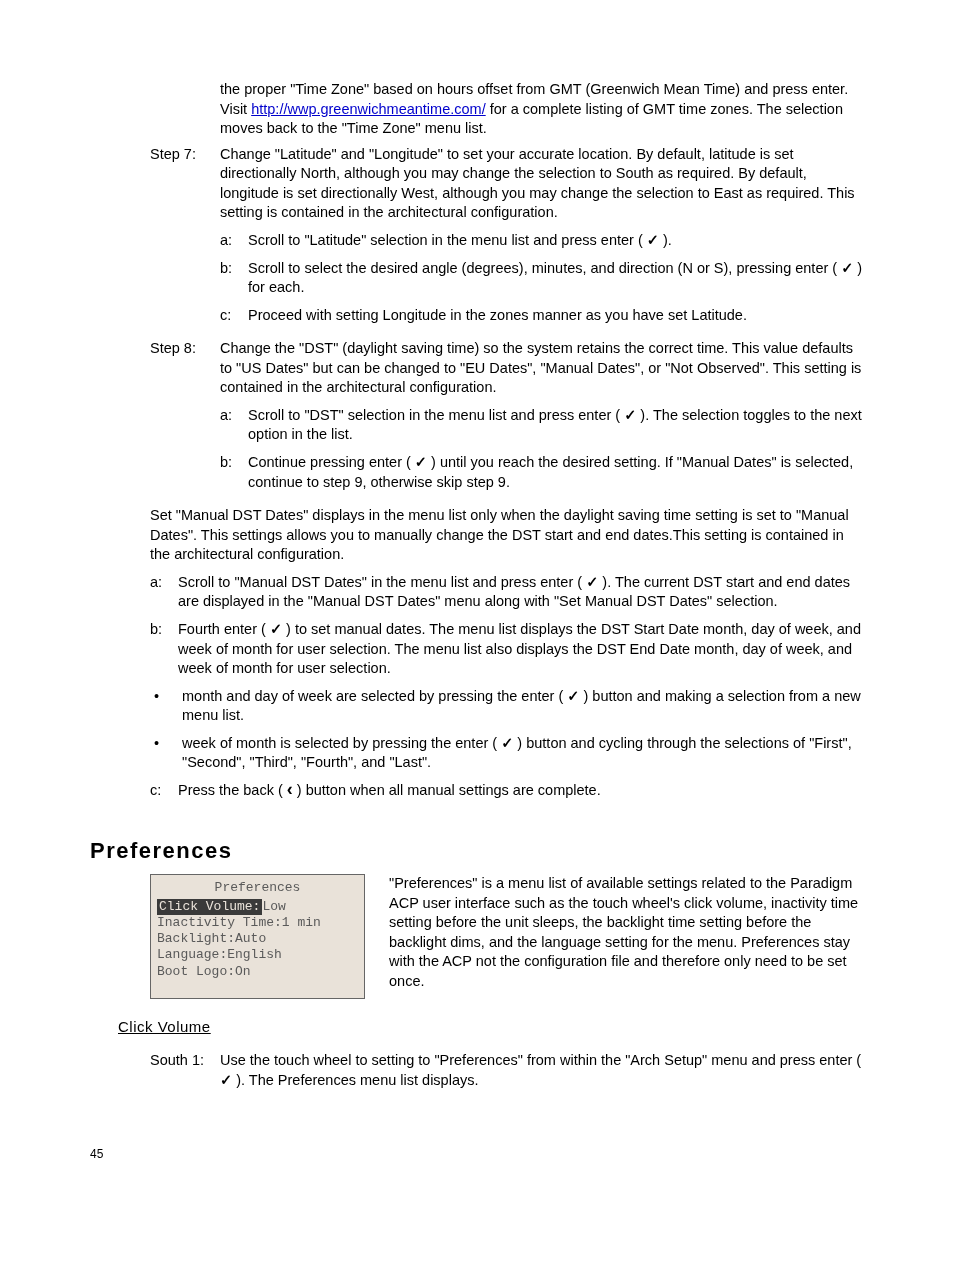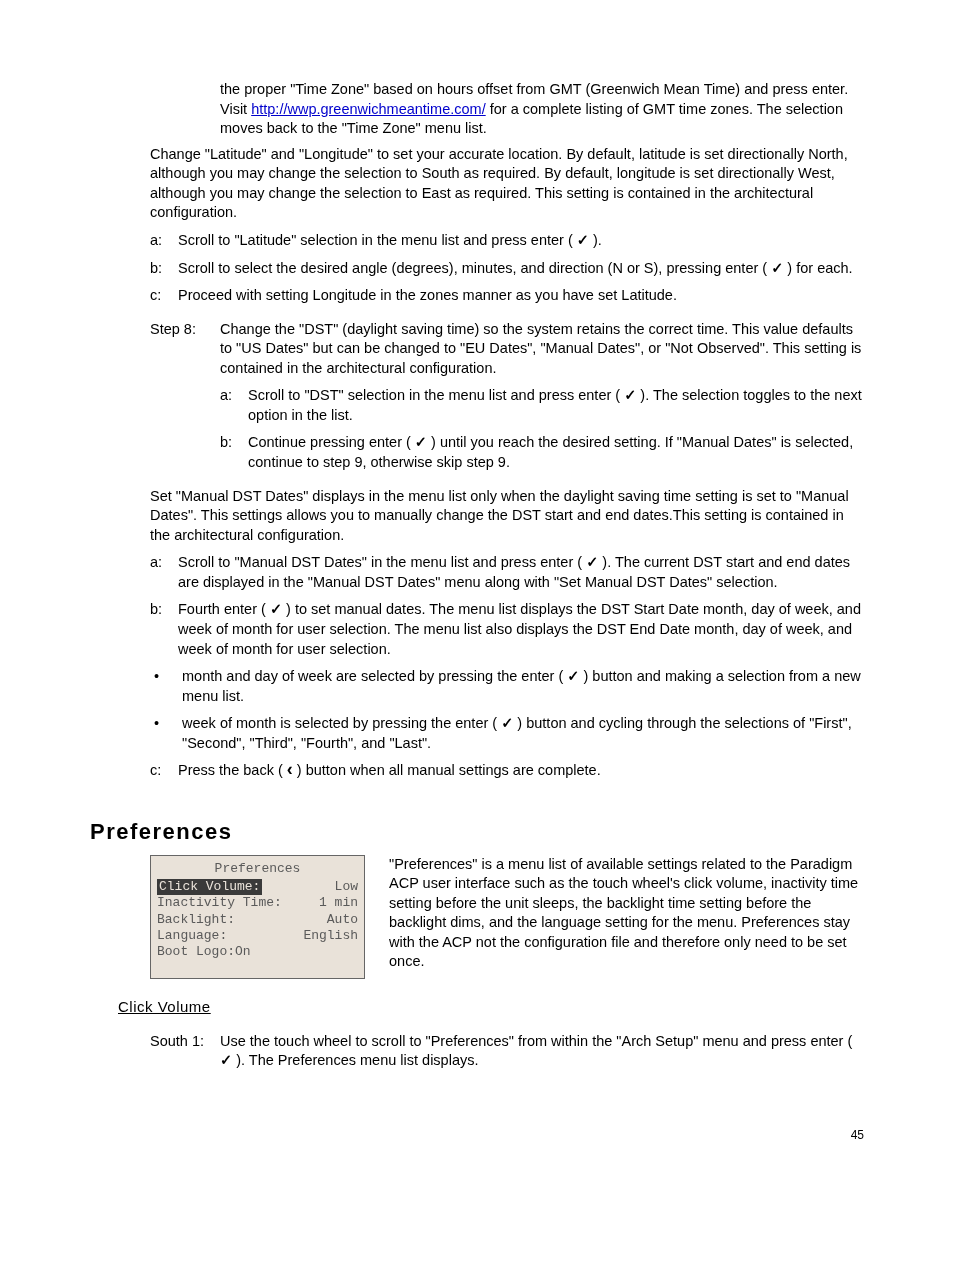"Step 7:" div.step-label { html: none -> <div>Step 7:</div> }
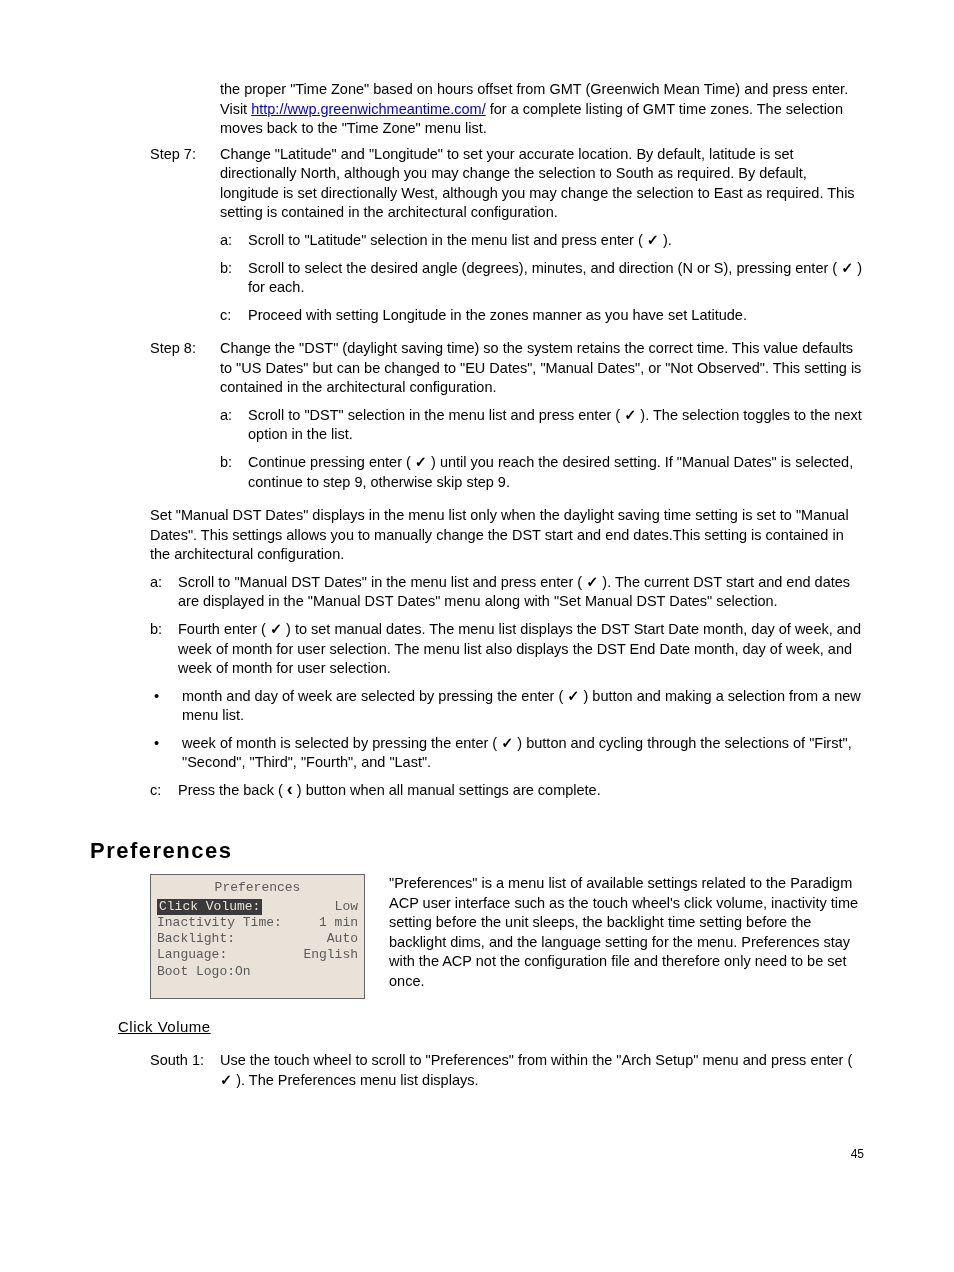"Click Volume:" .lcd-row { justify-content: space-between -> flex-start }
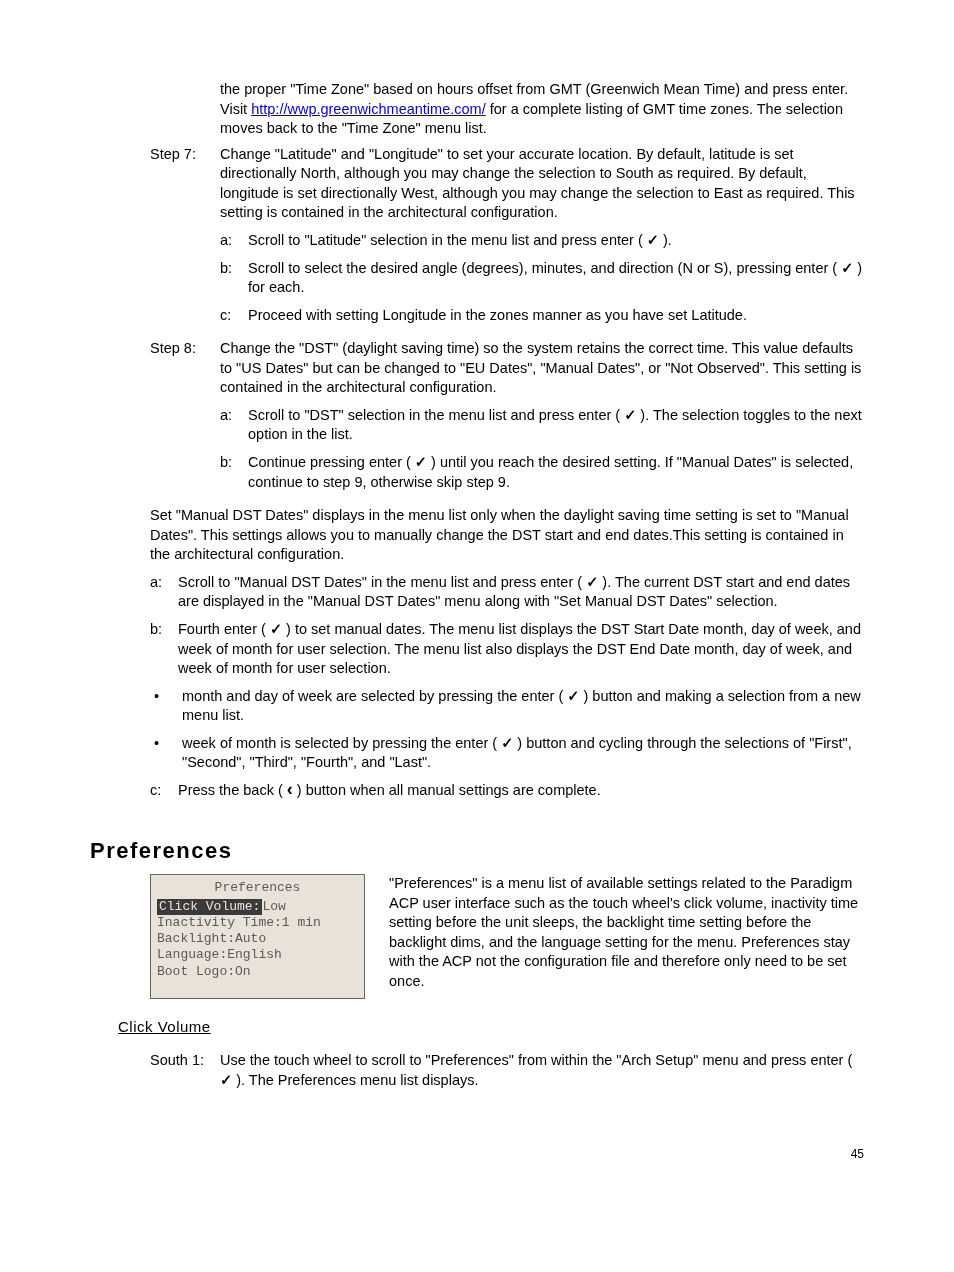"Use the touch wheel to" span { text: scroll -> setting }
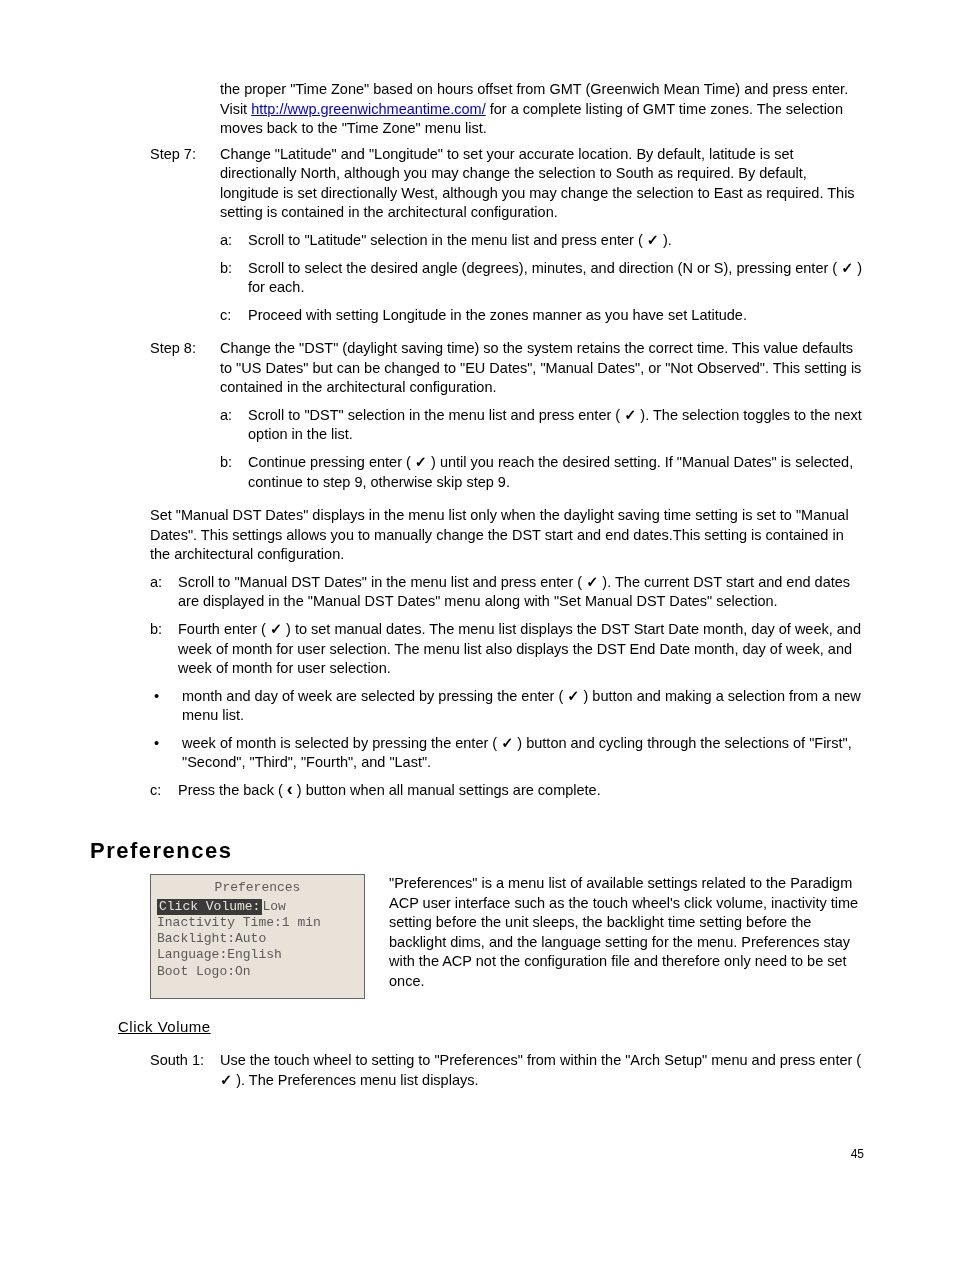"45" .footer { justify-content: flex-end -> space-between }
